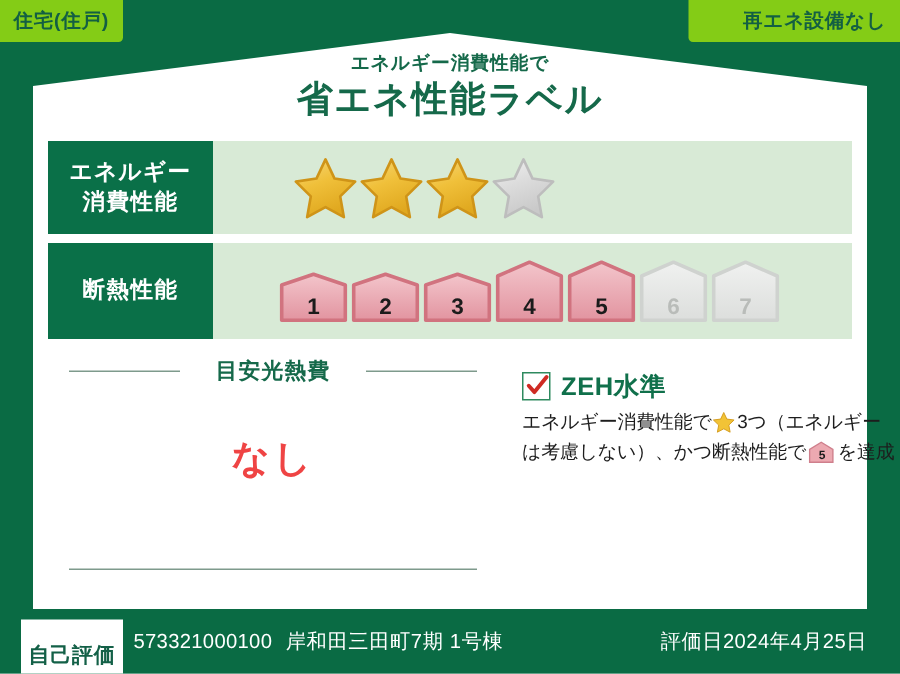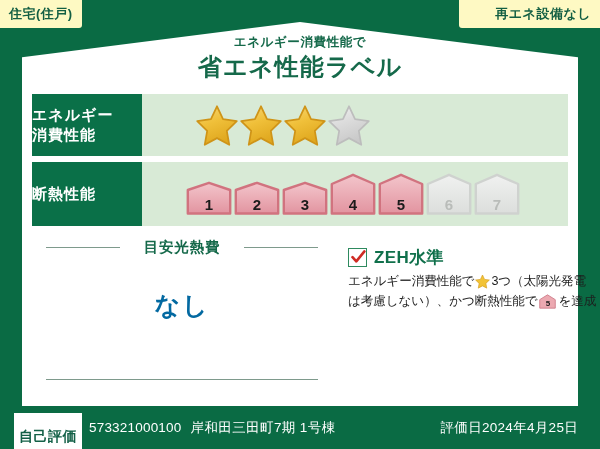"住宅(住戸)" .corner-tag { background: #fef9c3 -> #84cc16 }
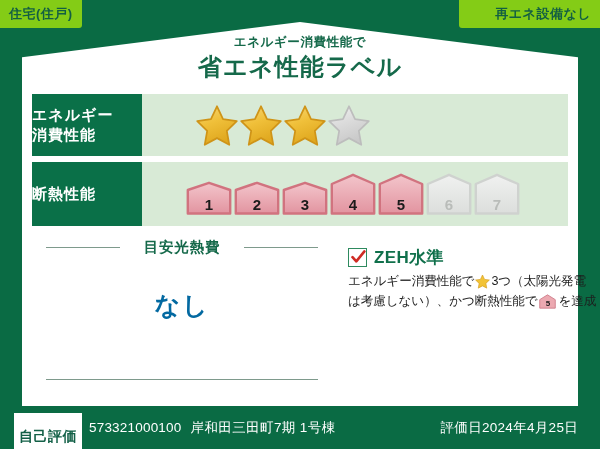"エネルギー" .perf-label { align-items: flex-start -> center }
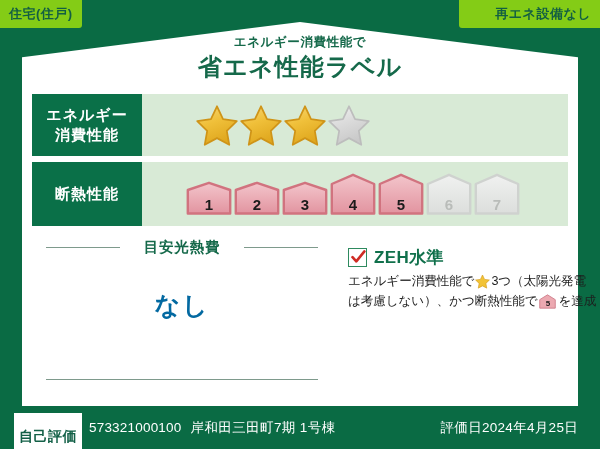"3つ（太陽光発電" span { text: 太陽光発電 -> エネルギー }
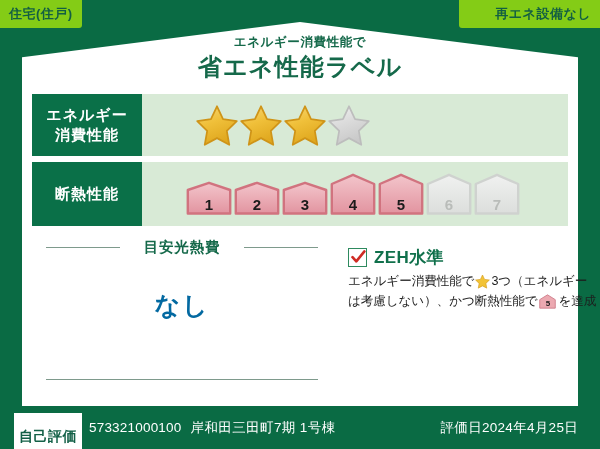"なし" #cost-value { color: #0369a1 -> #ef4444 }
